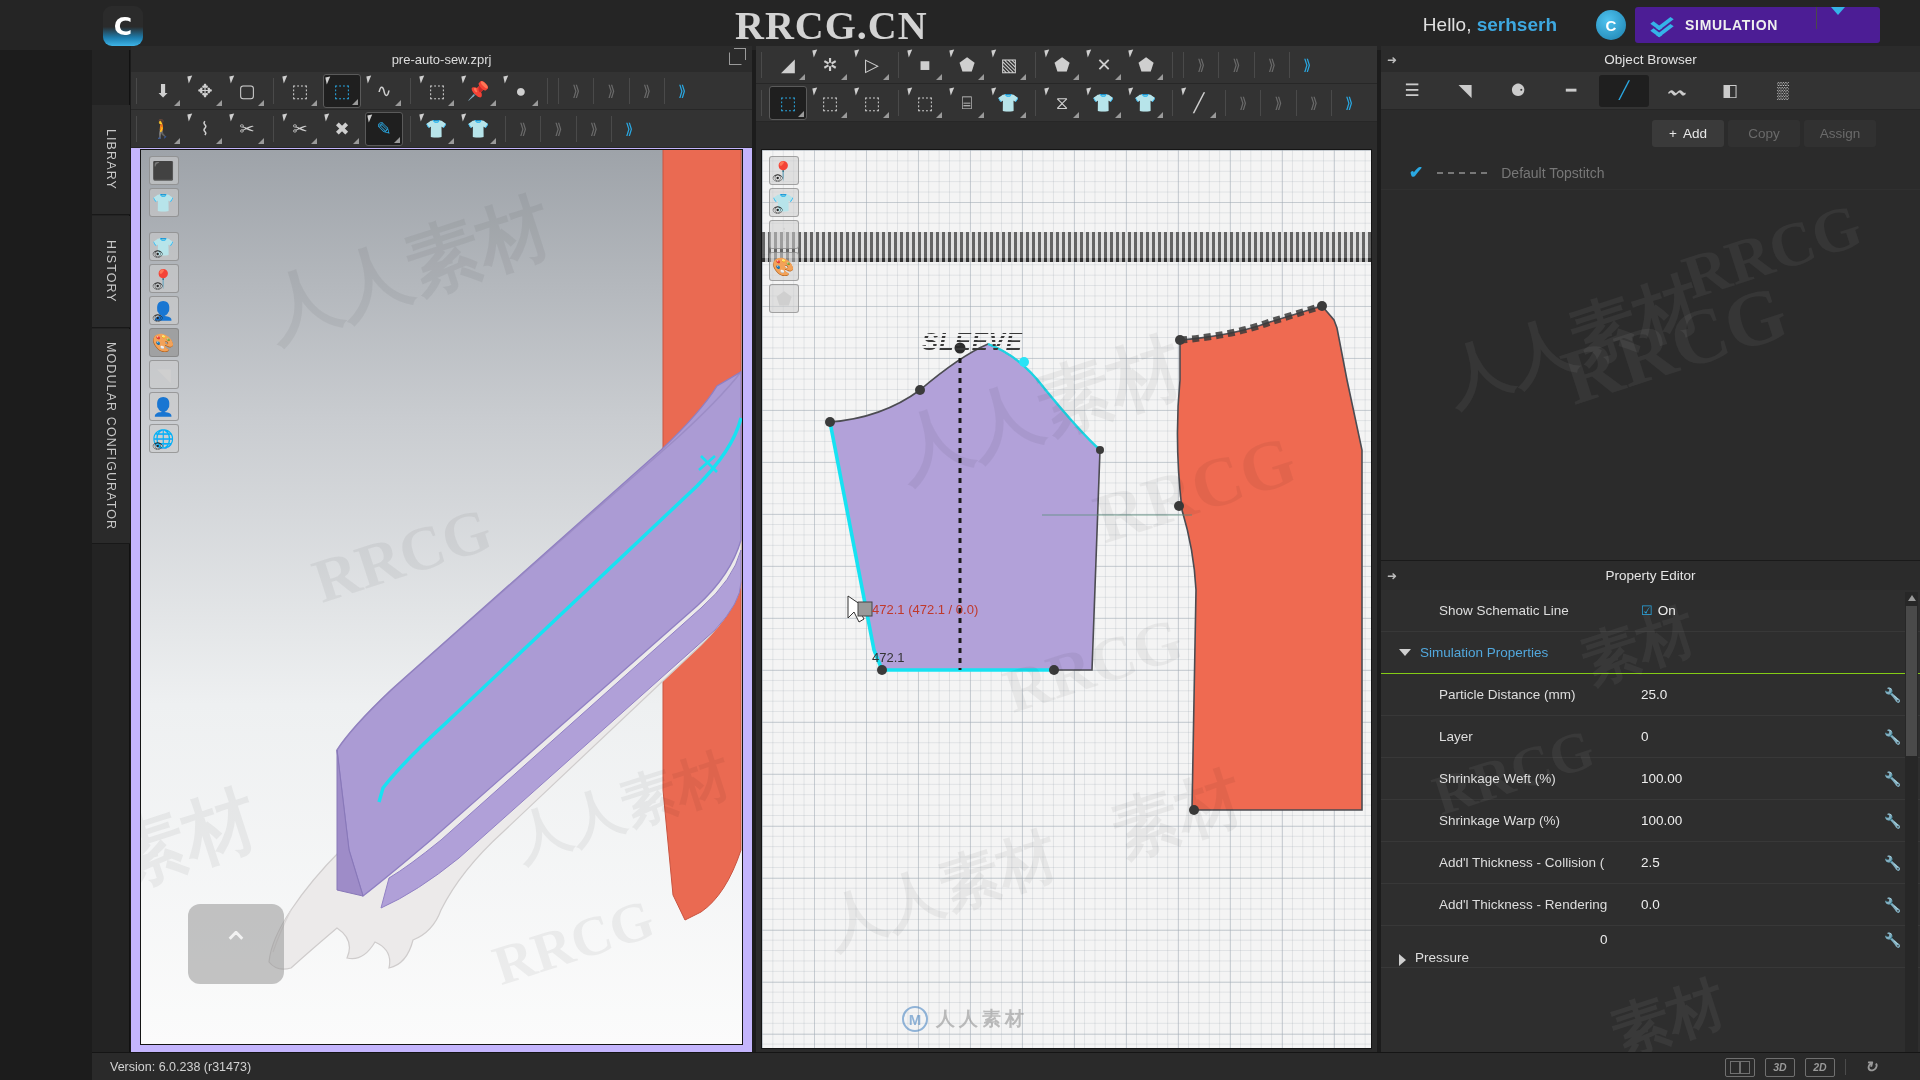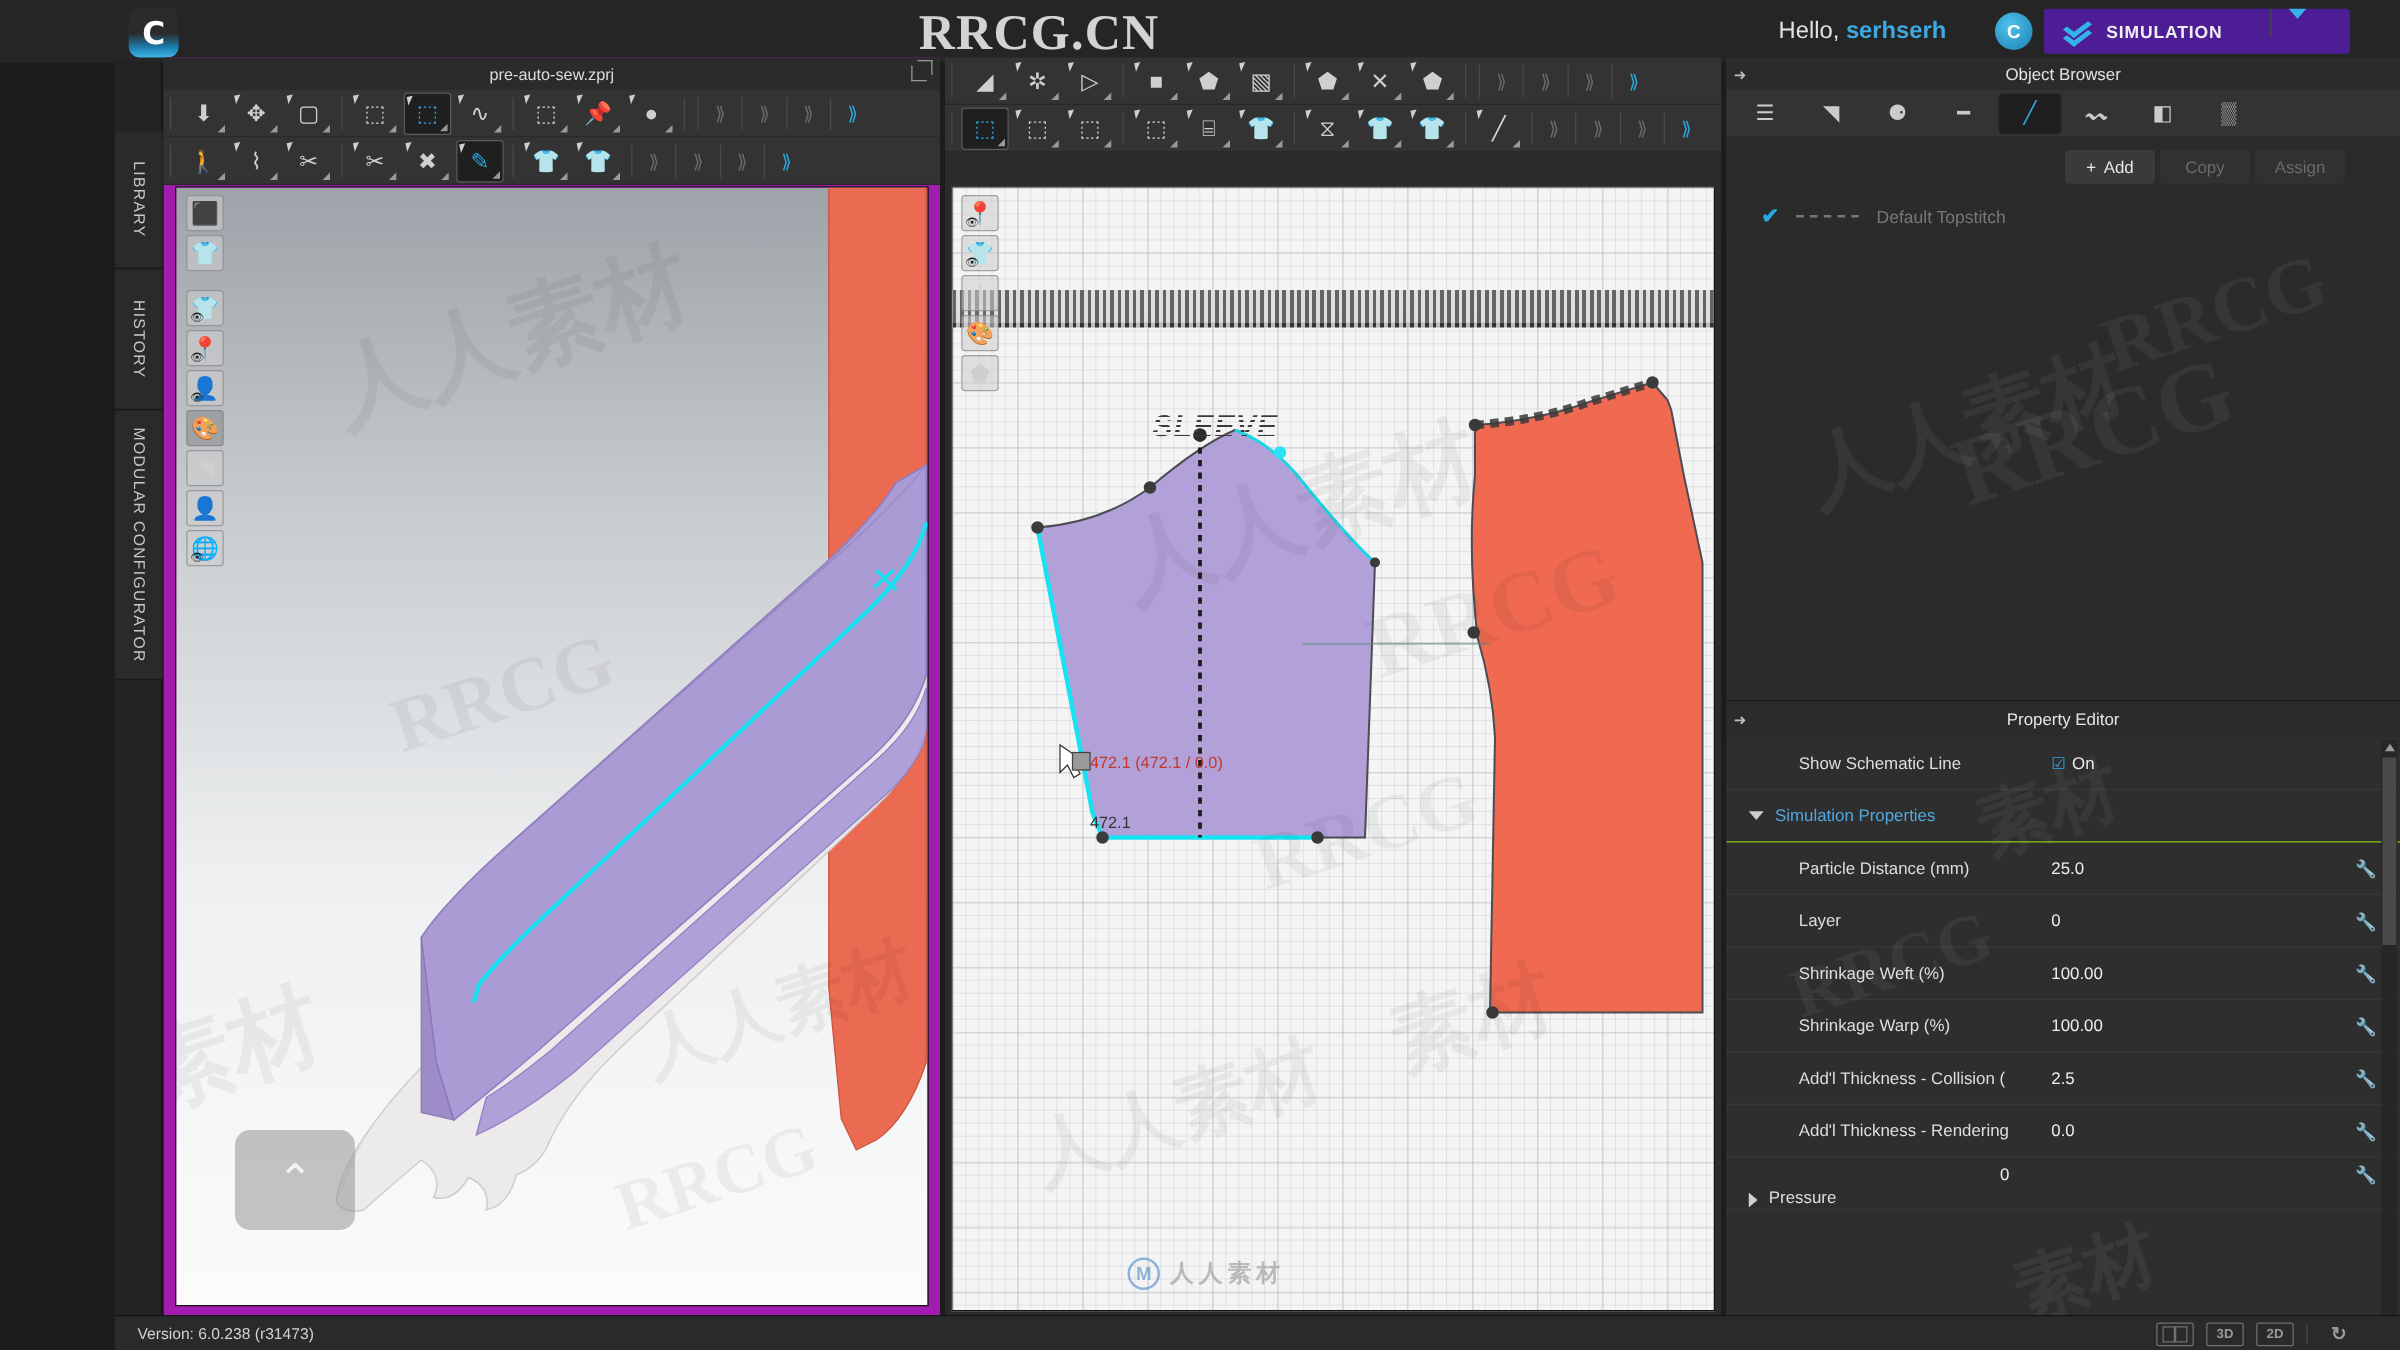"pre-auto-sew.zprj" #panel3d { background: #a21caf -> #c4b5fd }
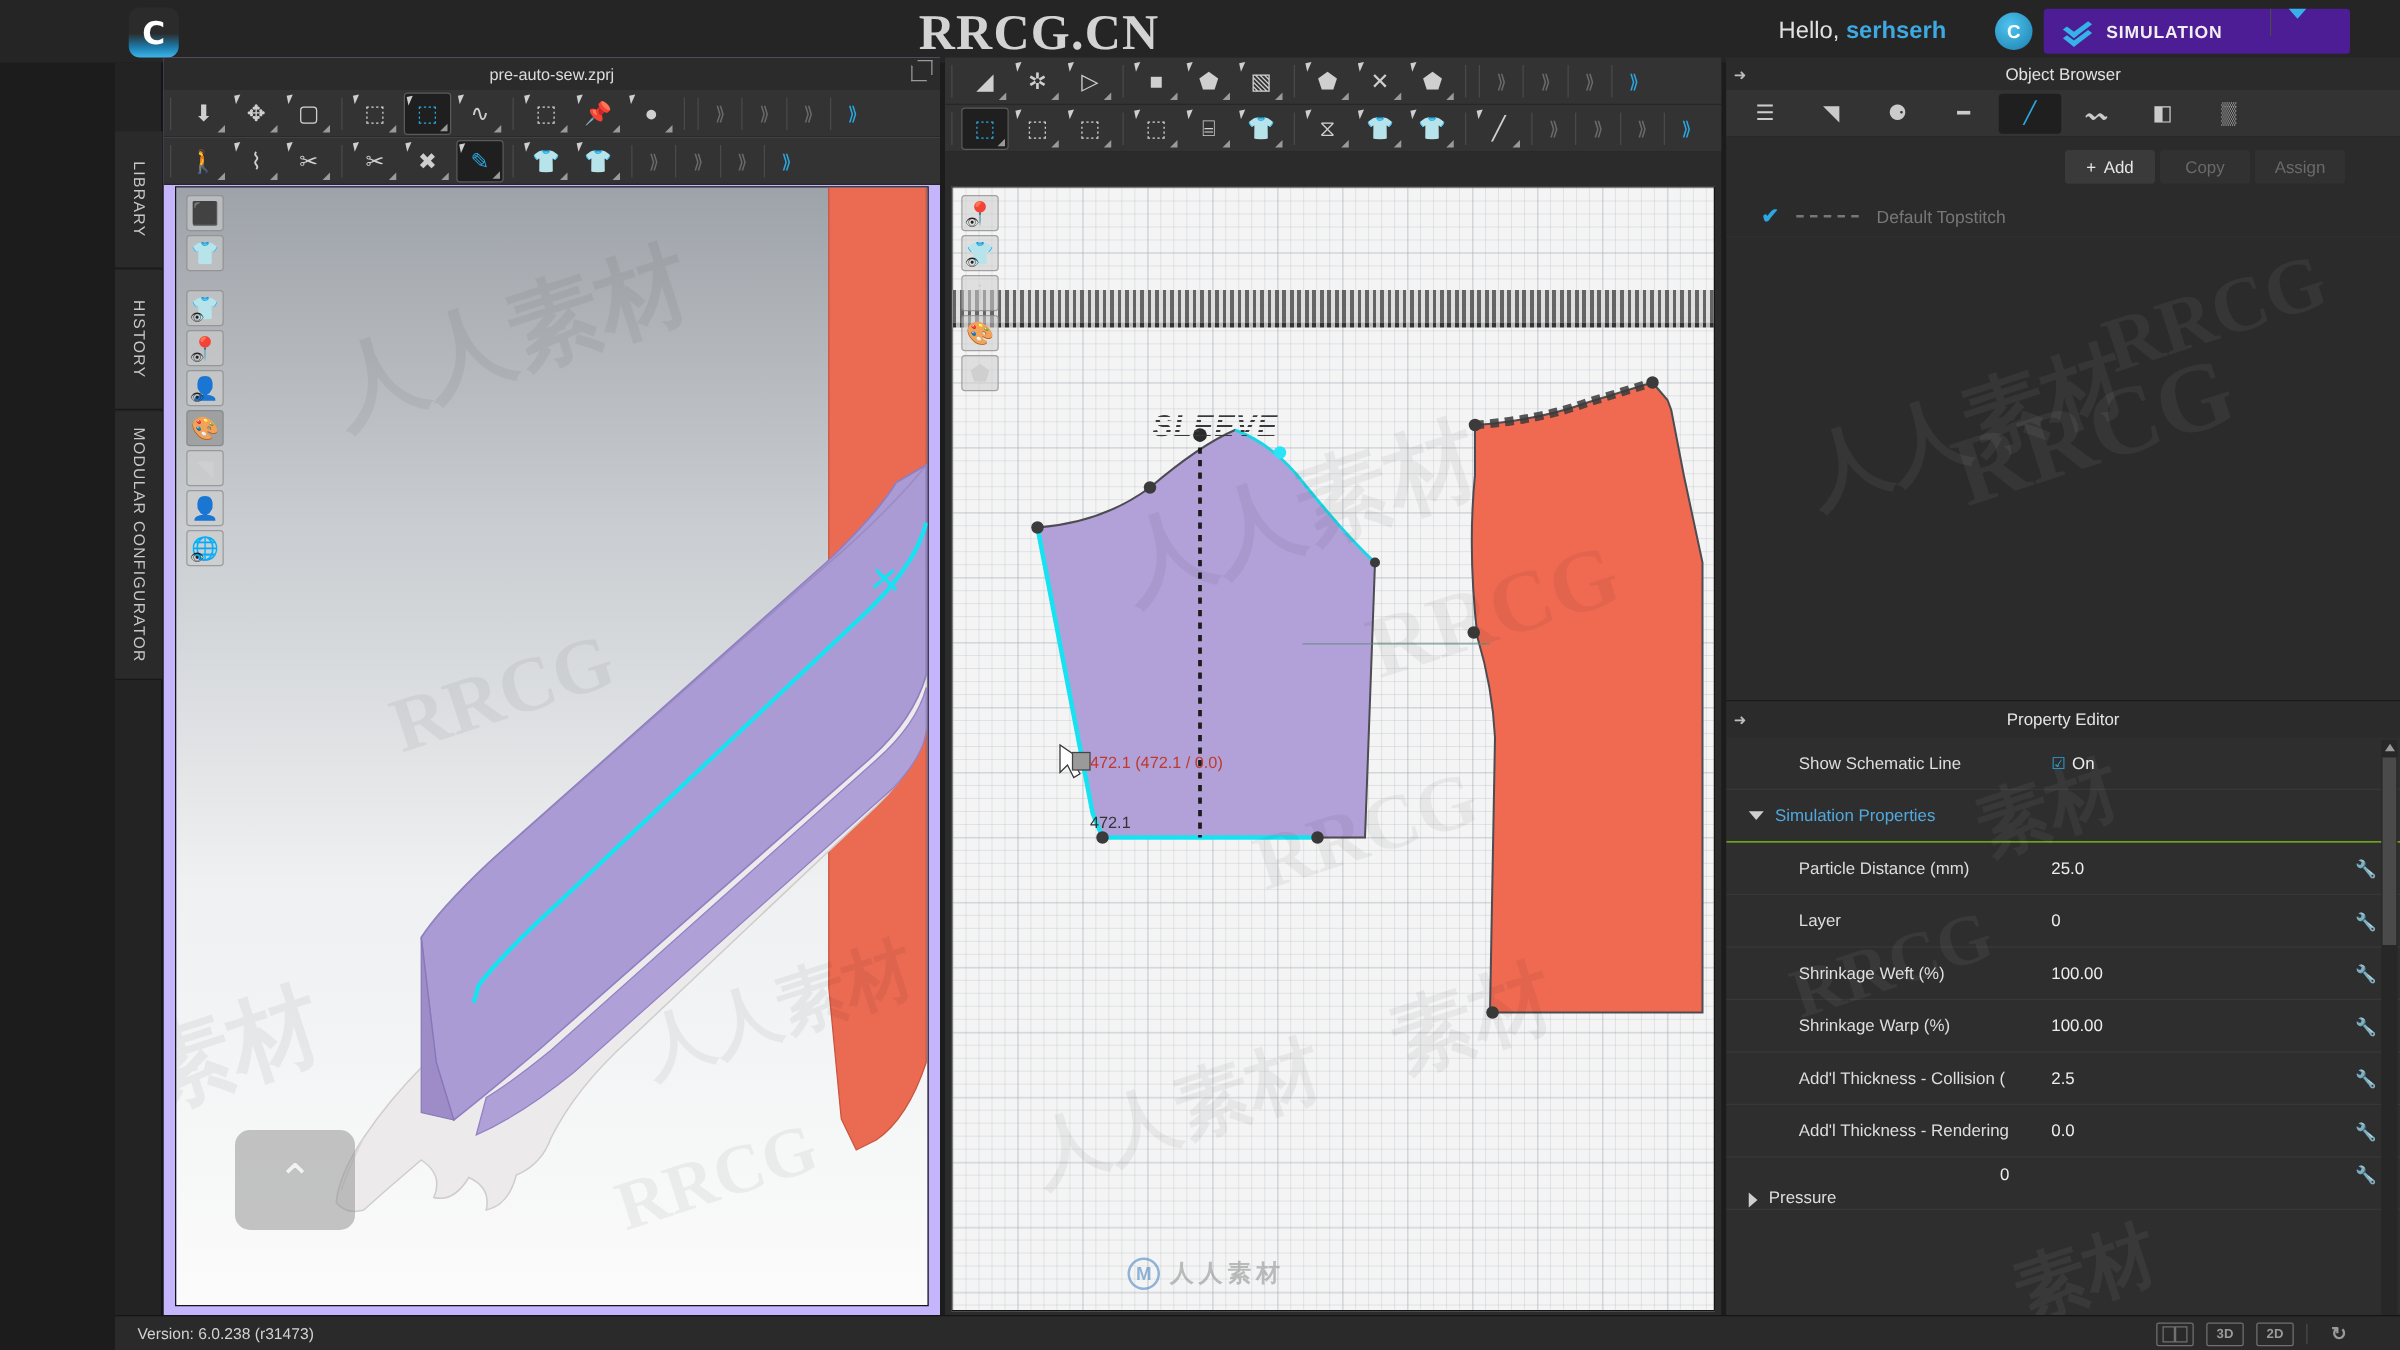"3D" #status-right { font-style: none -> italic }
